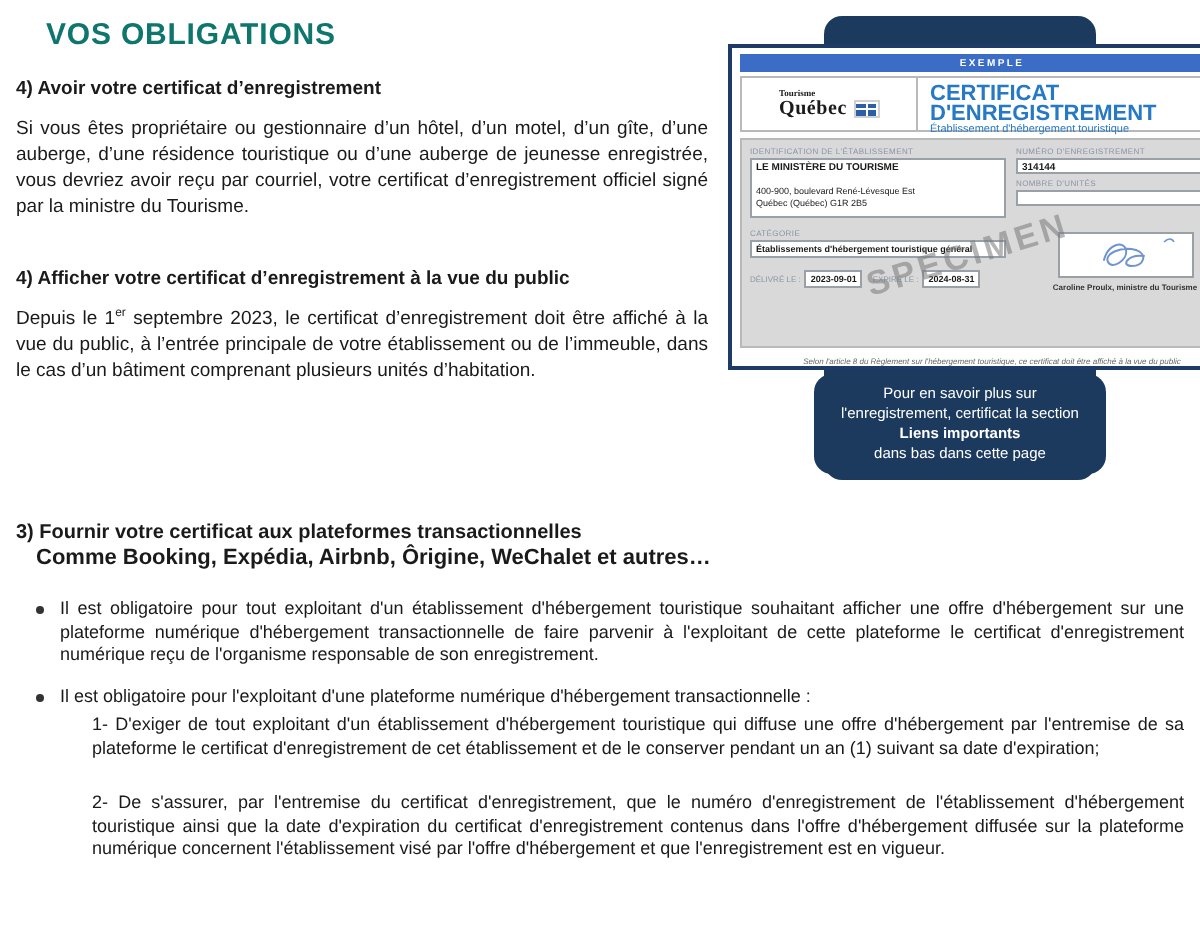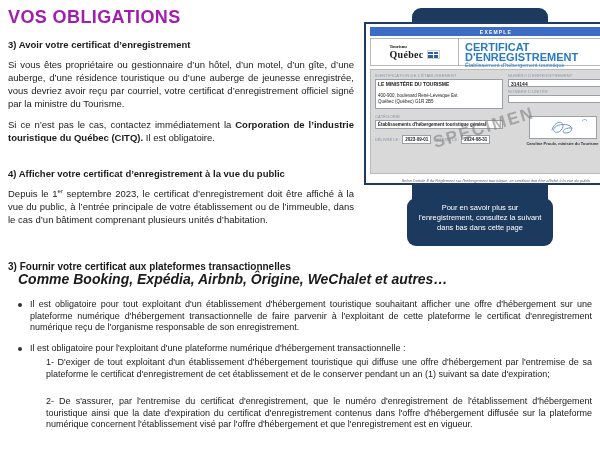"VOS OBLIGATIONS" h1.page-title { color: #a21caf -> #0f766e; font-size: 18px -> 15px; margin: 0 0 12px 0 -> 0 0 12px 15px }
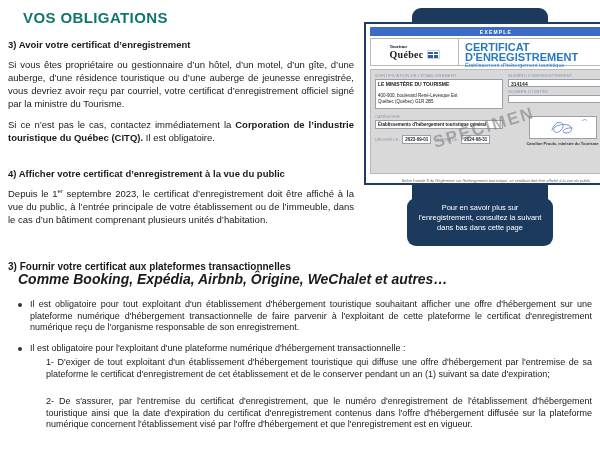"3) Avoir votre certificat" div.sec-heading { text: 3 -> 4 }
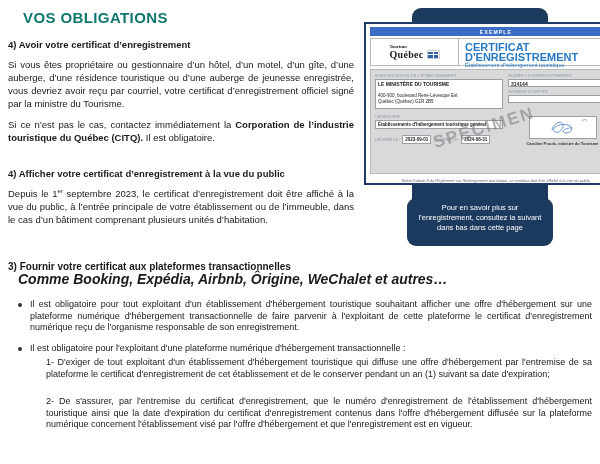"Si ce n’est pas le" p.body-text { html: <p><span>Si ce n’est pas le cas, contactez immédiatement la </span><b>Corporation de l’industrie touristique du Québec (CITQ).</b><span> Il est obligatoire.</span></p> -> none }
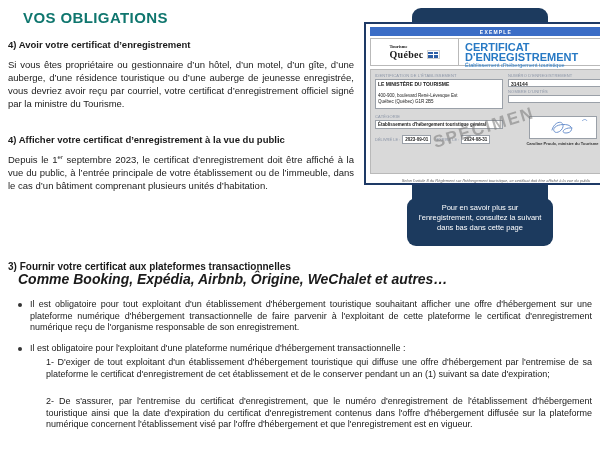"Pour en savoir plus sur" .info-box { top: 190px -> 179px }
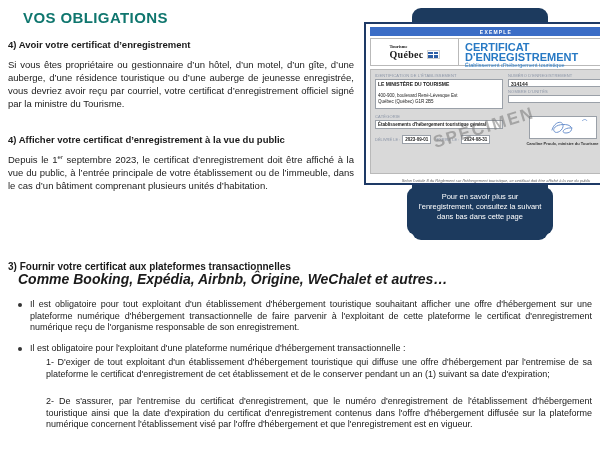"l'enregistrement, consultez la suivant" div { text: consultez la suivant -> certificat la section }
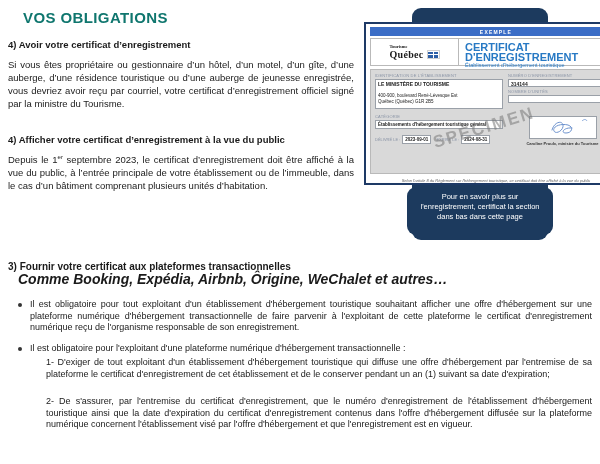"Liens importants" div.bold-line { html: none -> <div>Liens importants</div> }
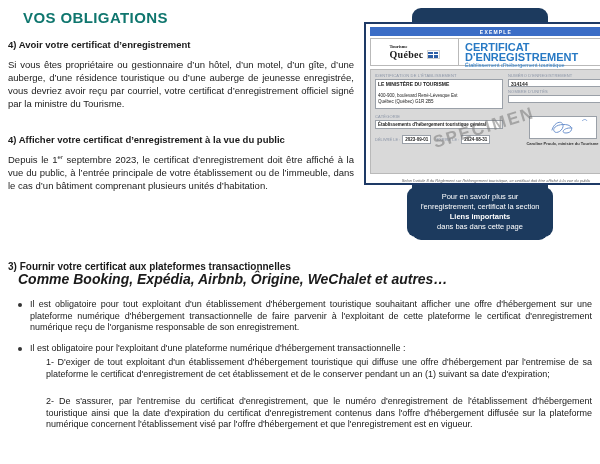"Comme Booking, Expédia, Airbnb, Ôrigine," .s3-h2 { font-size: 14px -> 11px; font-style: italic -> none }
